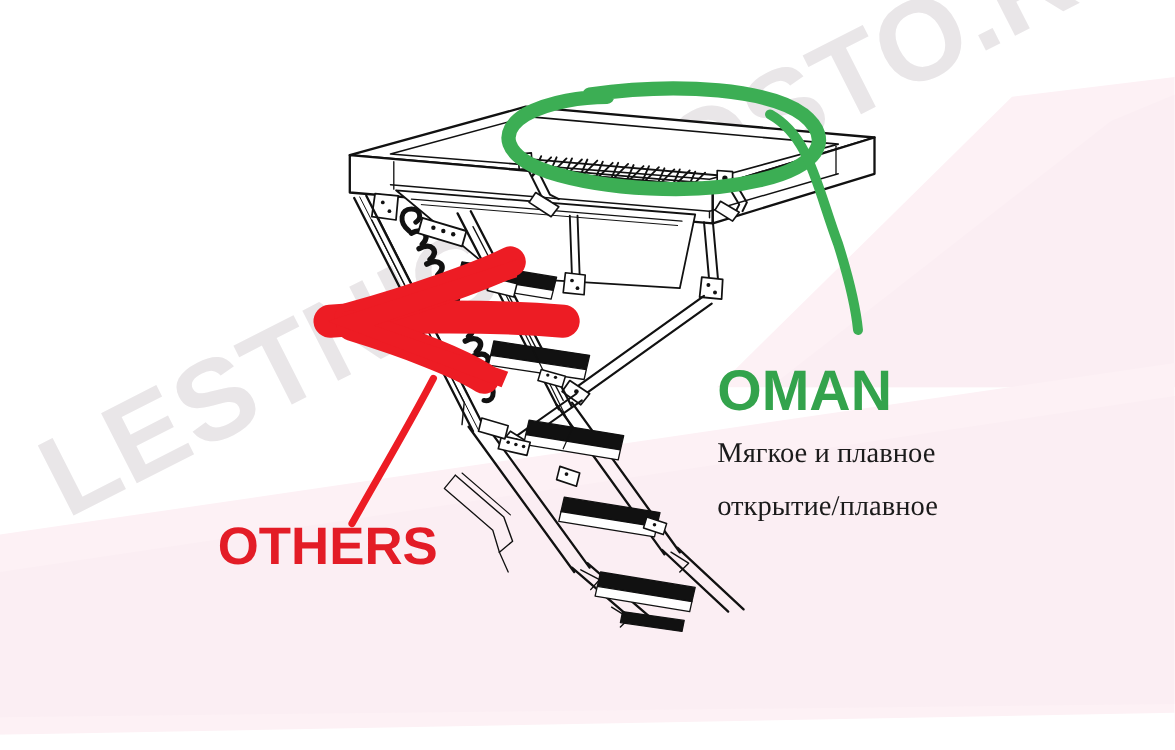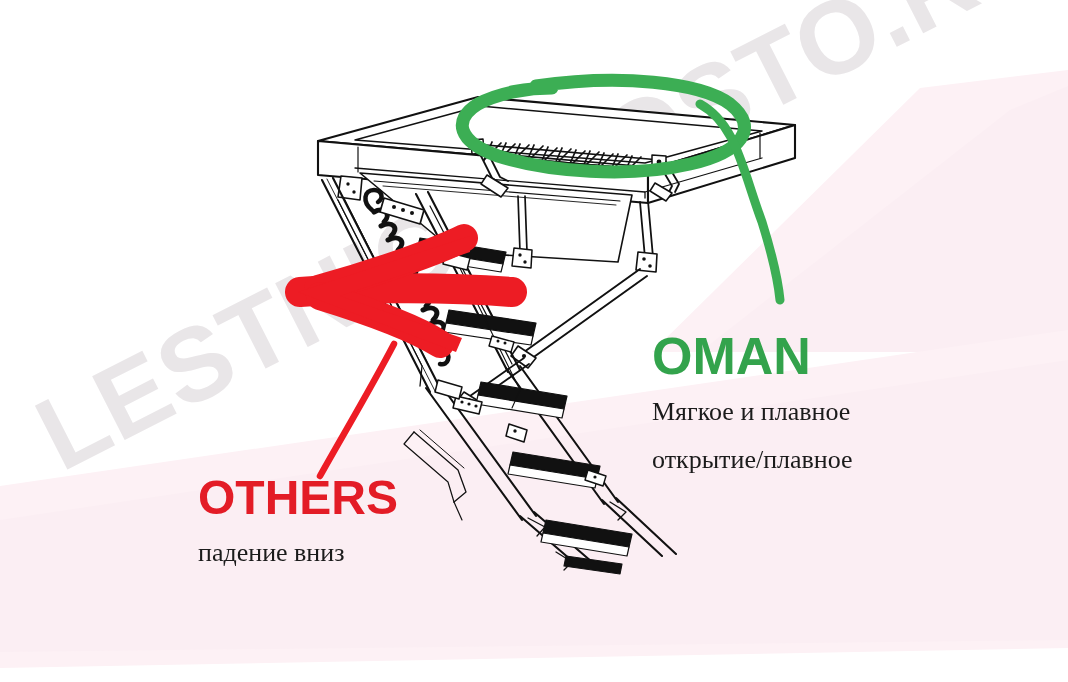"падение вниз" div.callout-sub { html: <div>падение вниз</div> -> none }
